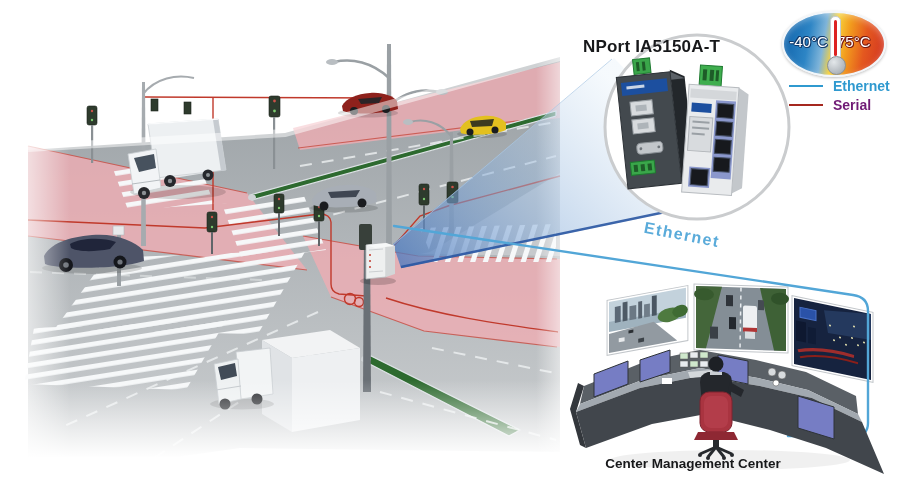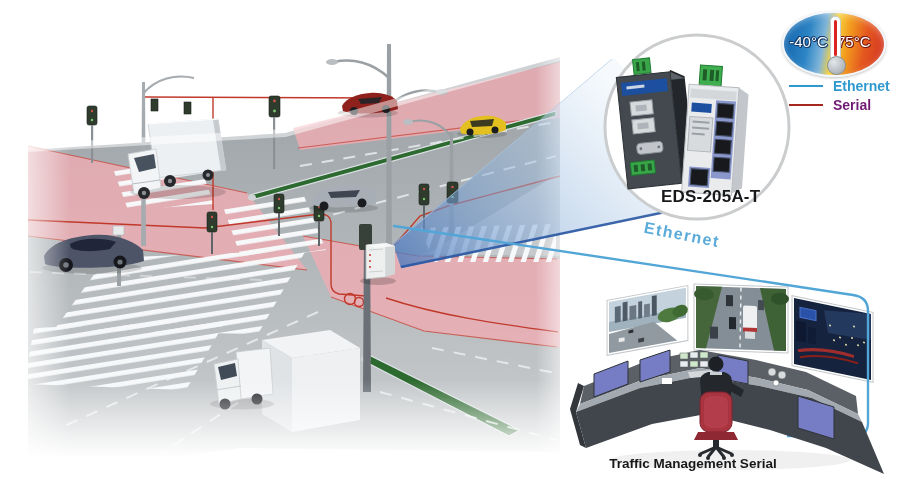"NPort IA5150A-T" div.lbl { html: none -> <div>NPort IA5150A-T</div> }
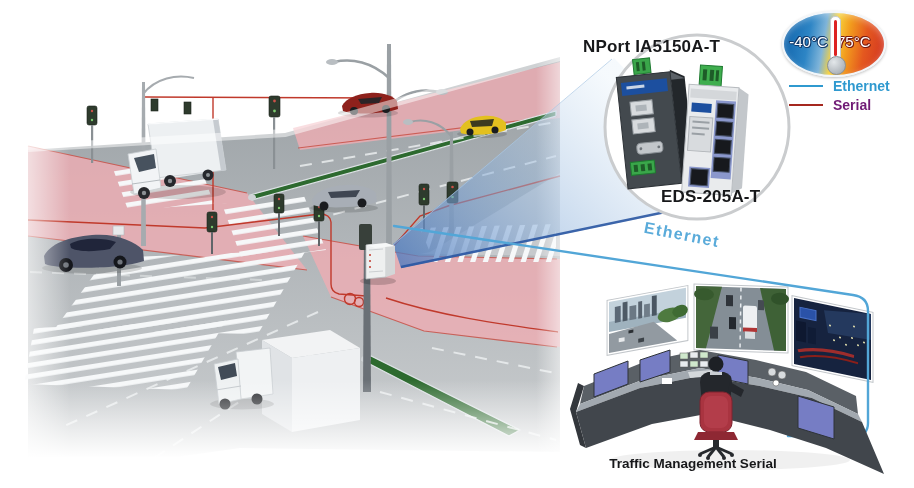"EDS-205A-T" div.lbl { html: <div>EDS-205A-T</div> -> none }
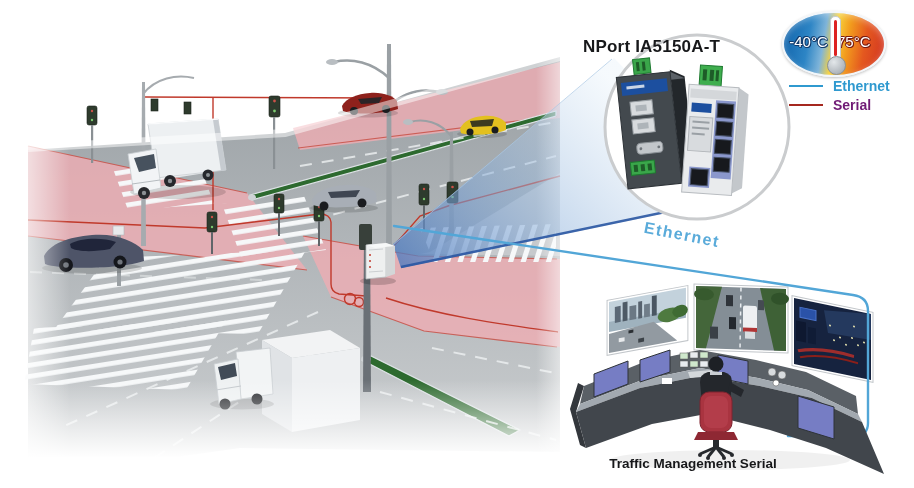"Traffic Management Serial" div.lbl { text: Traffic Management Serial -> Center Management Center }
